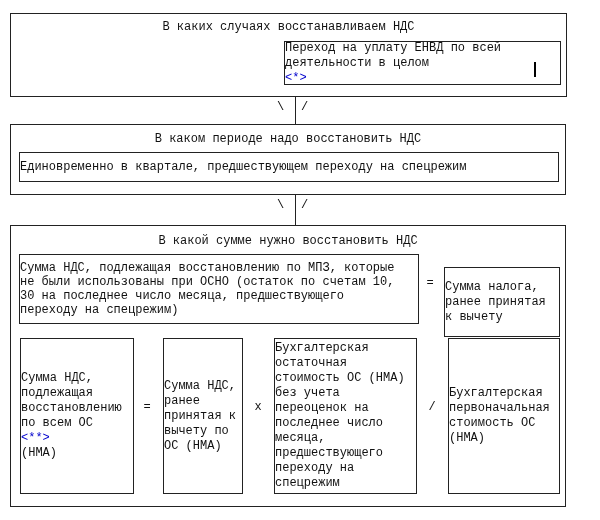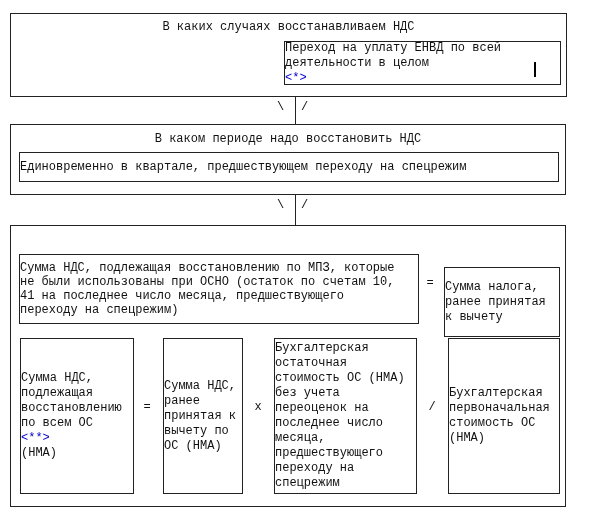"В какой сумме нужно восстановить" div.panel-title { html: none -> <div>В какой сумме нужно восстановить НДС</div> }
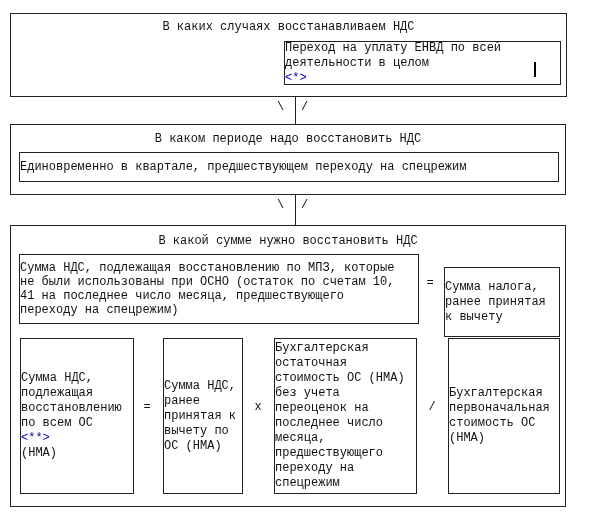"Сумма НДС, подлежащая восстановлению по МПЗ," div.box { text: 41 -> 30 }
